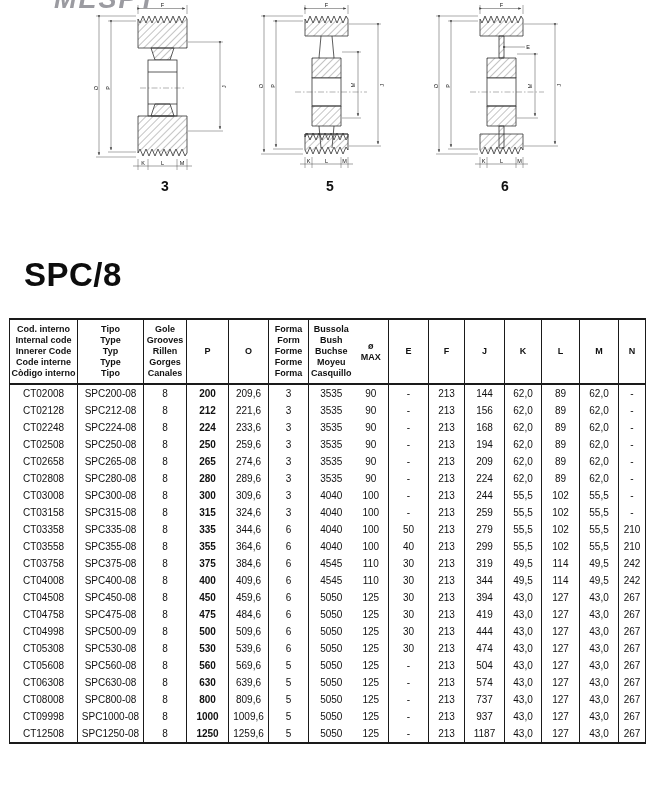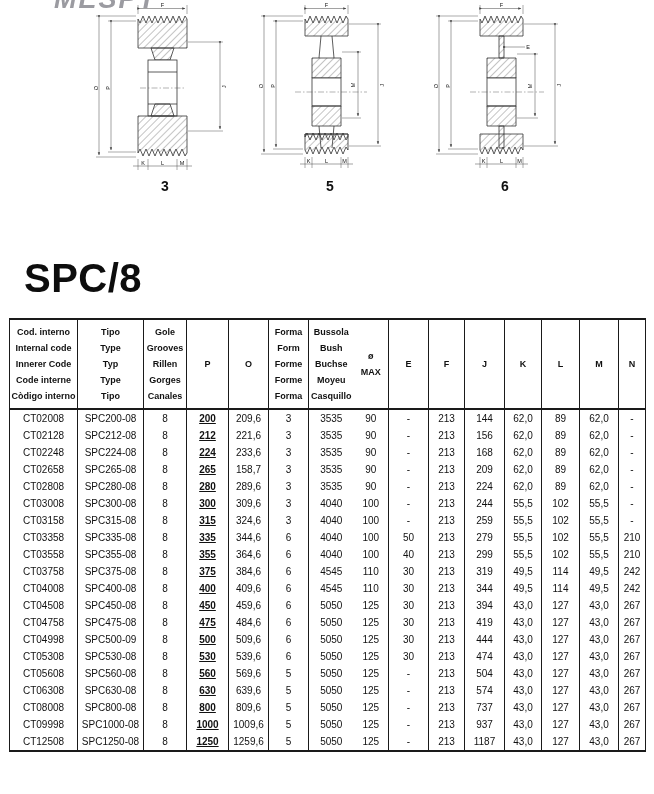"SPC/8" .title { font-size: 40px -> 33px }
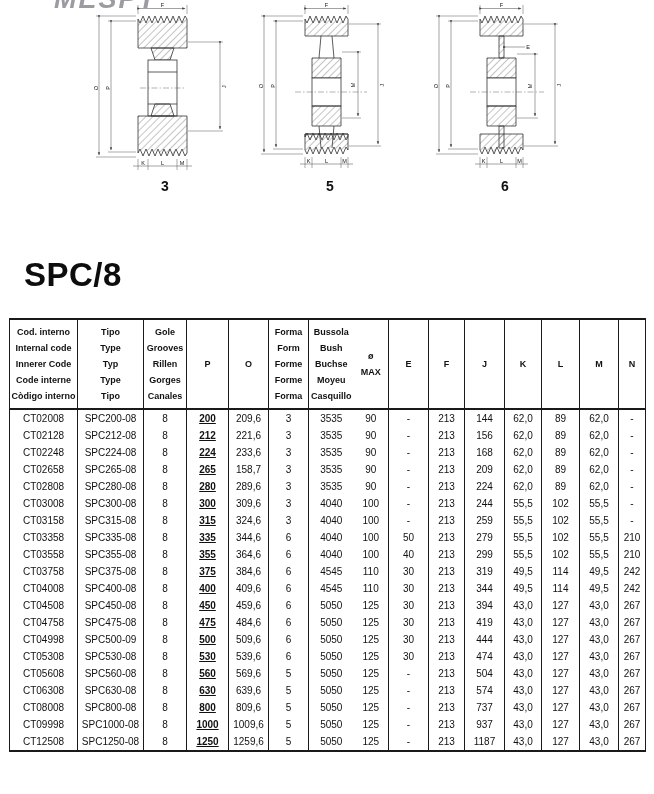"Cod. interno" .spec-table th { line-height: 16px -> 11px }
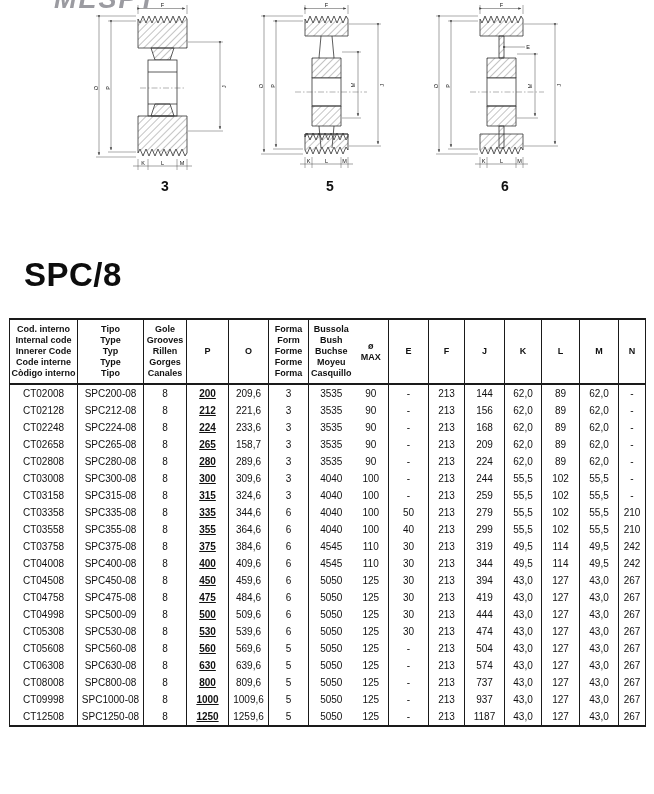"200" .spec-table td.bold { text-decoration: underline -> none }
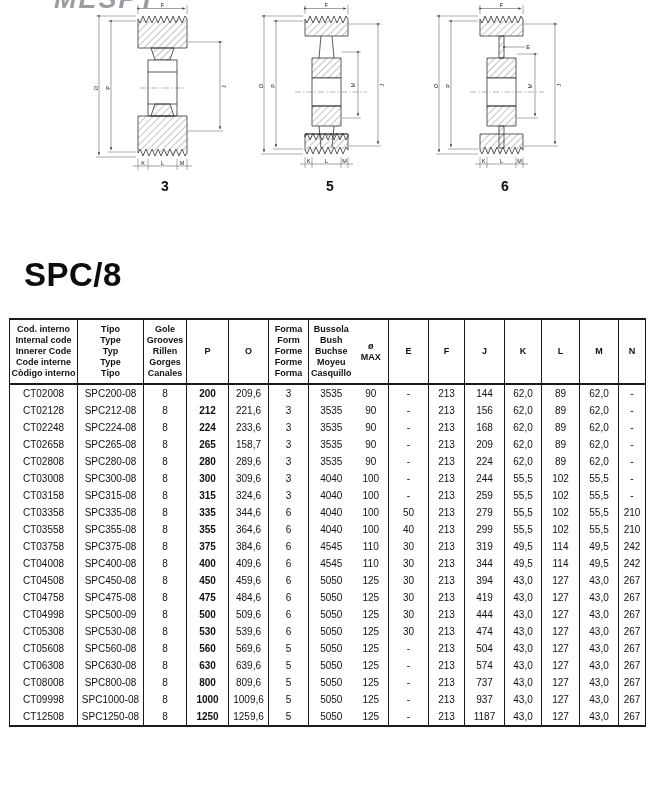"CT02508" tr { html: none -> <tr> <td>CT02508</td> <td>SPC250-08</td> <td>8</td> <td>250</td> <td>259,6</td> <td>3</td> <td>3535</td> <td>90</td> <td>-</td> <td>213</td> <td>194</td> <td>62,0</td> <td>89</td> <td>62,0</td> <td>-</td> </tr> }
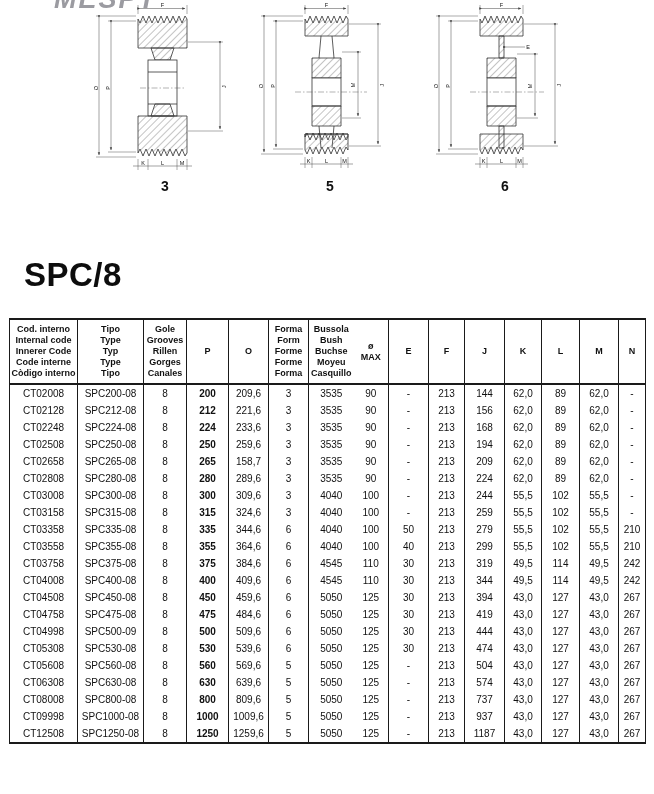"158,7" td { text: 158,7 -> 274,6 }
